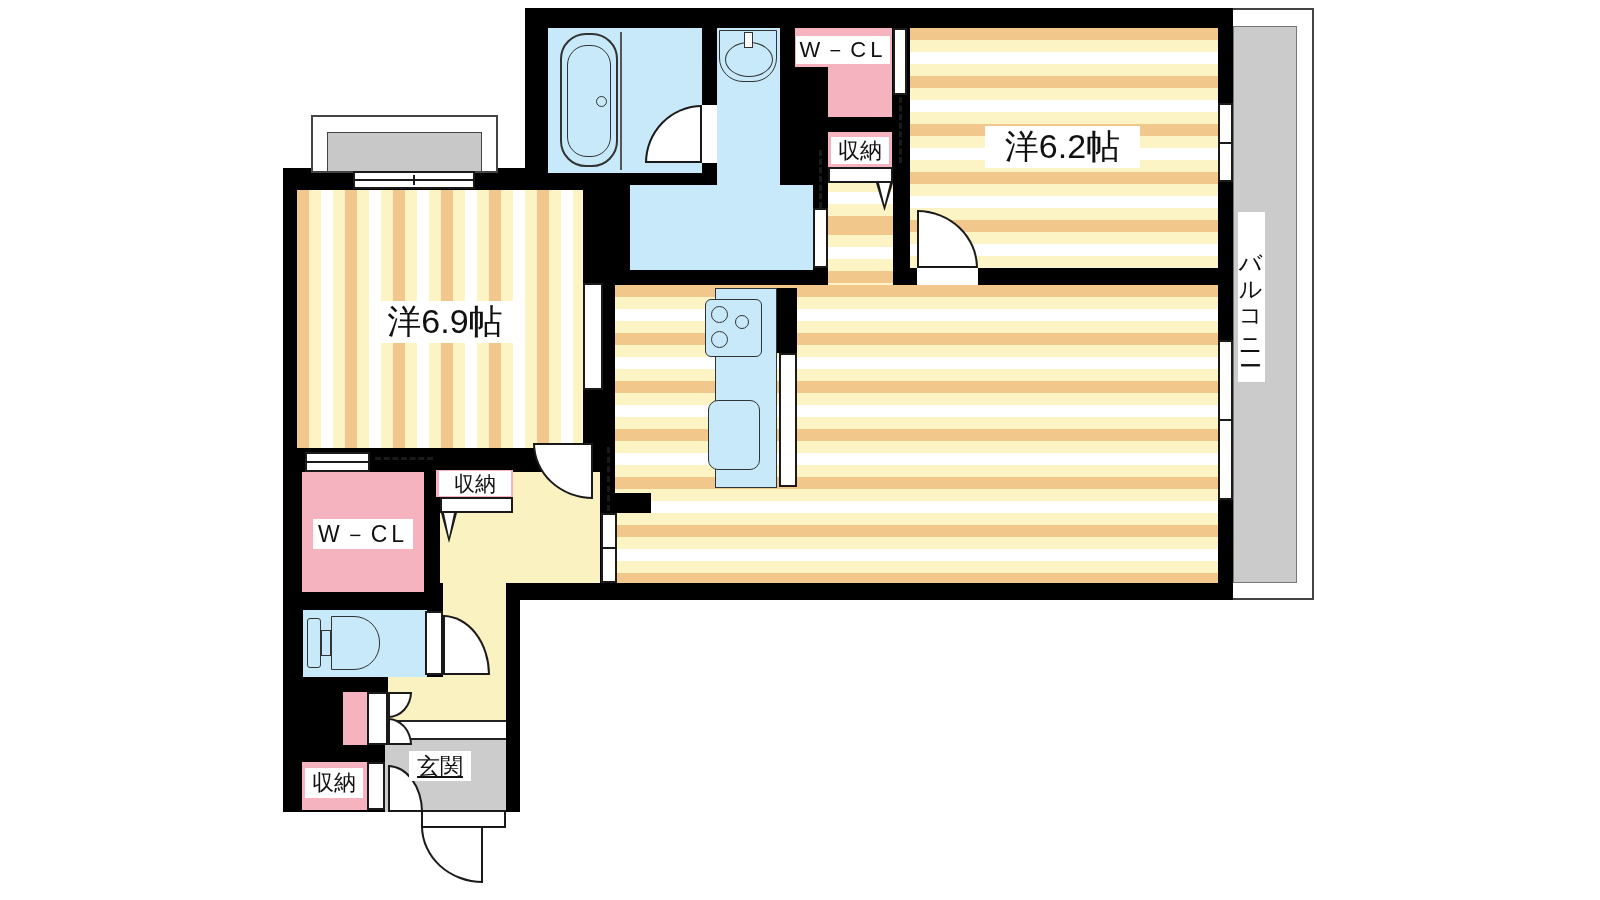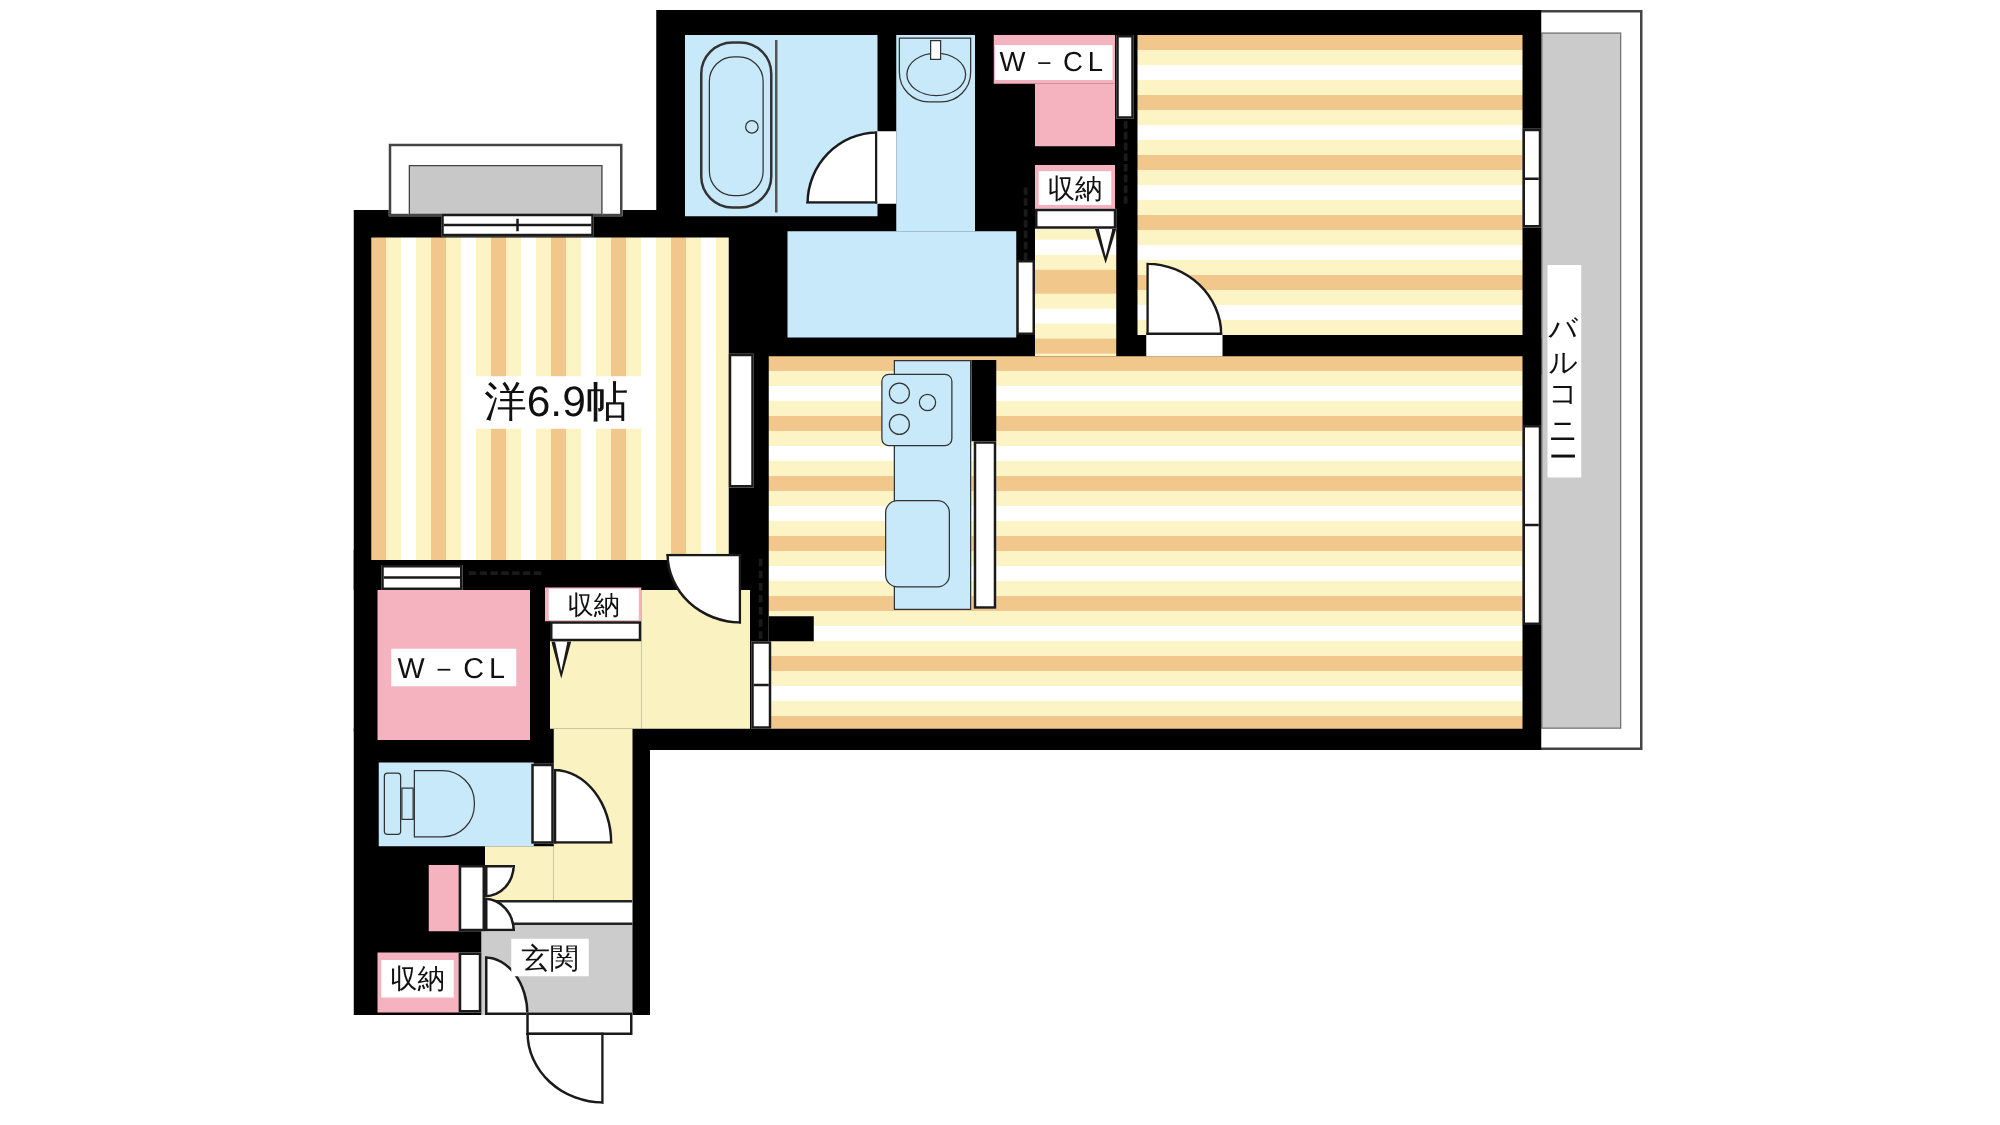"洋6.2帖" div.abs { html: none -> <div>洋6.2帖</div> }
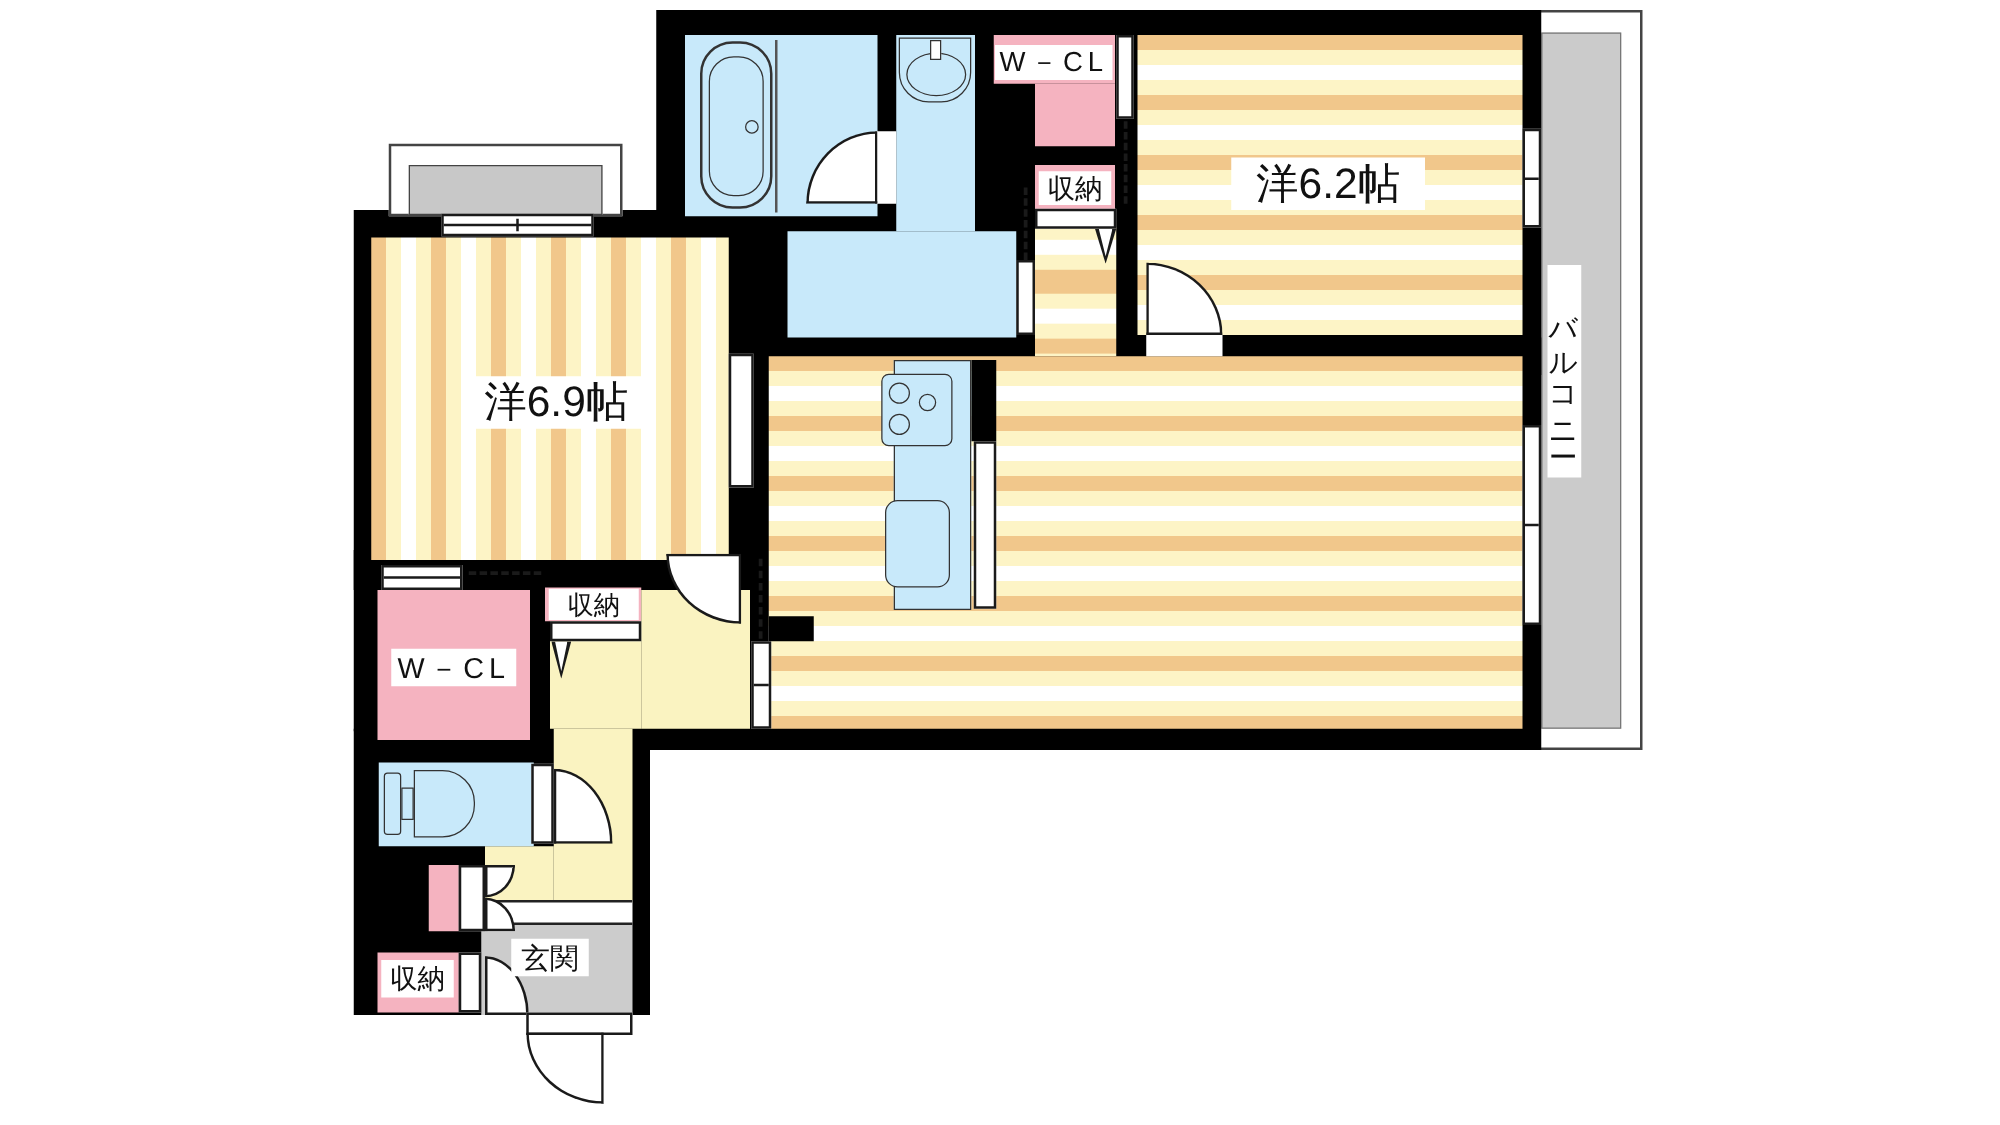"玄関" div.abs { text-decoration: none -> underline }
